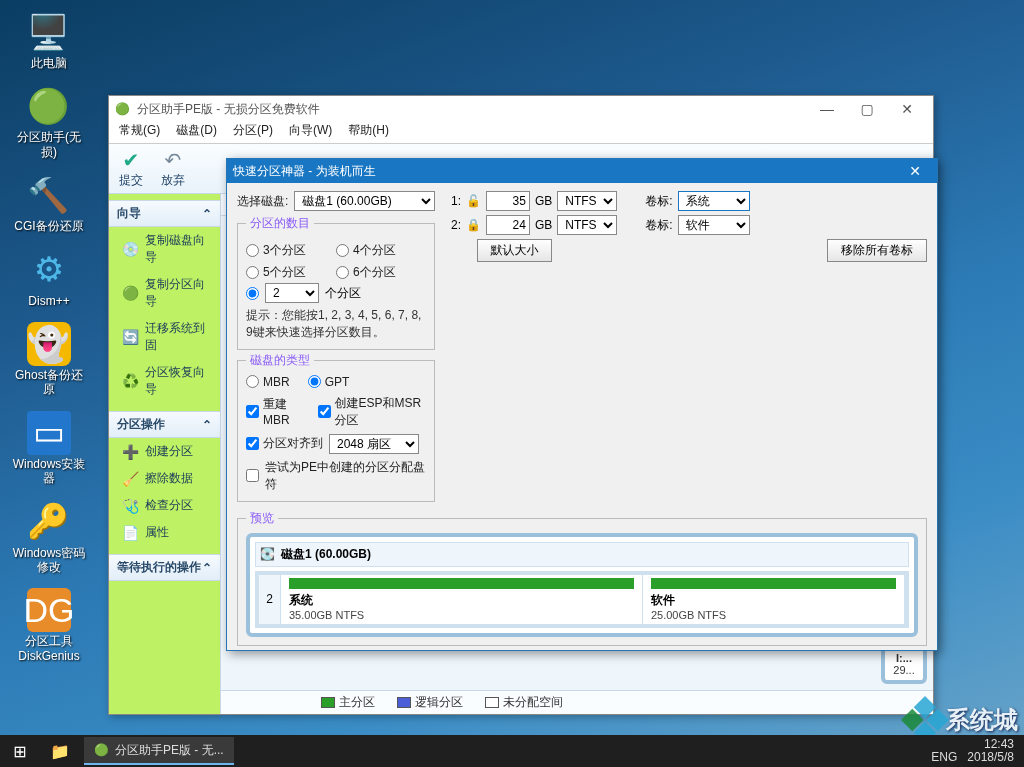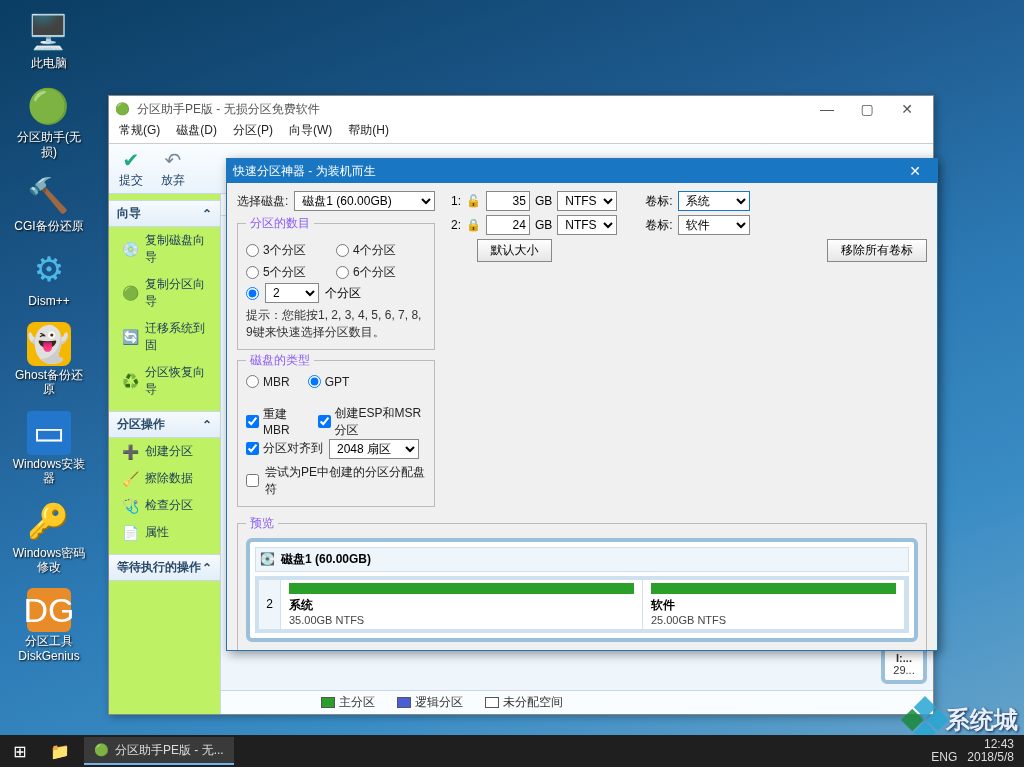"MBR" div.inline { margin-bottom: 16px -> 6px }
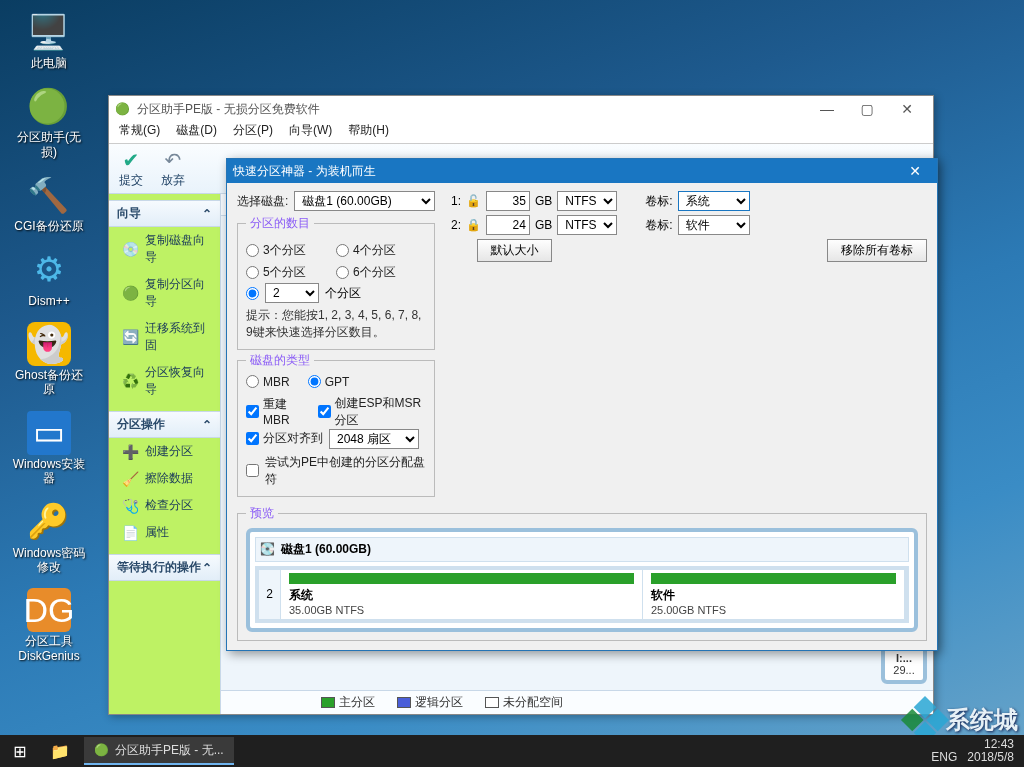"重建MBR" div.inline { margin-bottom: none -> 5px }
